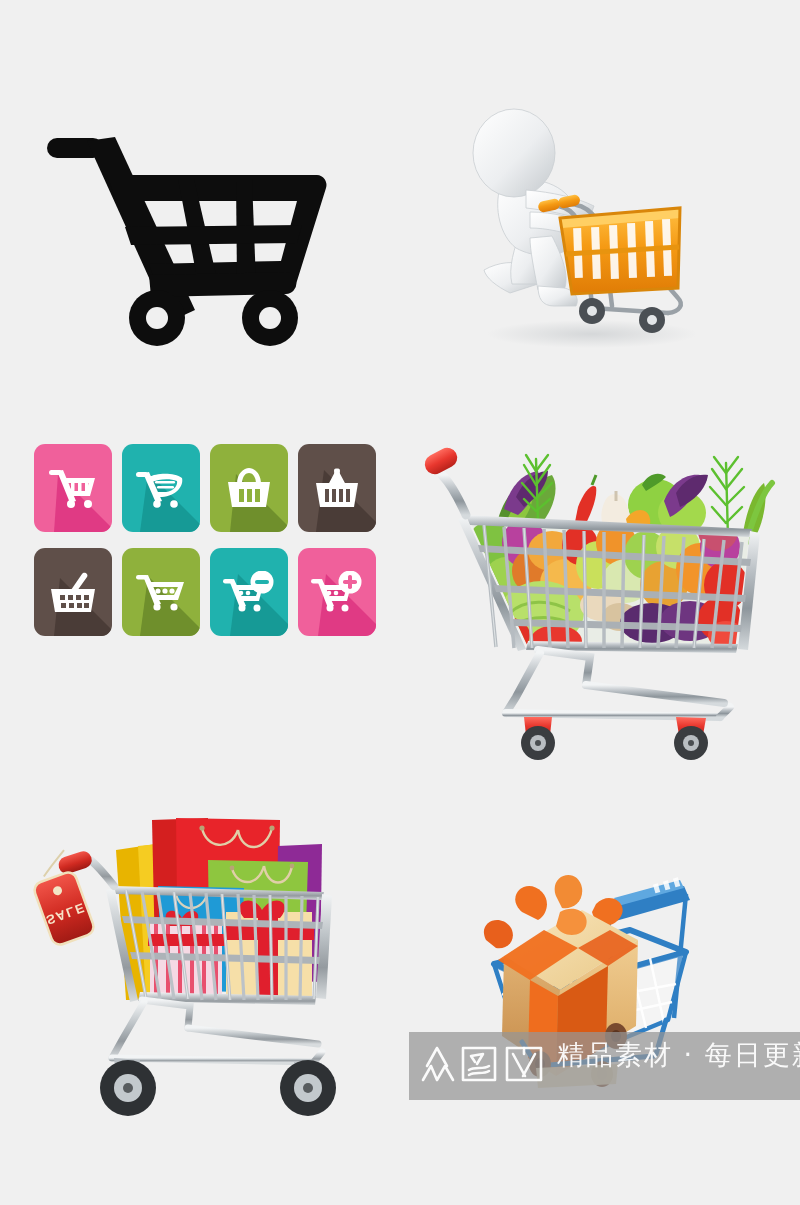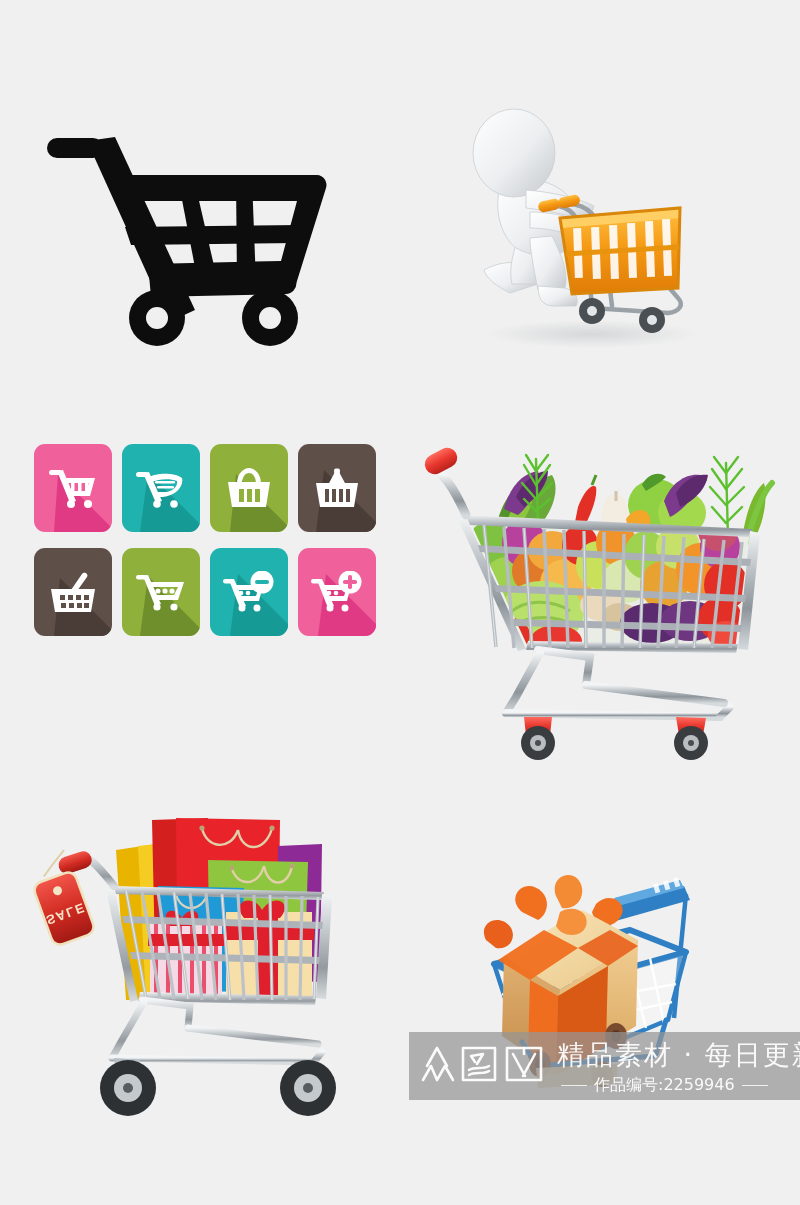"作品编号:2259946" div { html: <div> <span></span> <span>作品编号:2259946</span> <span></span> </div> -> none }
